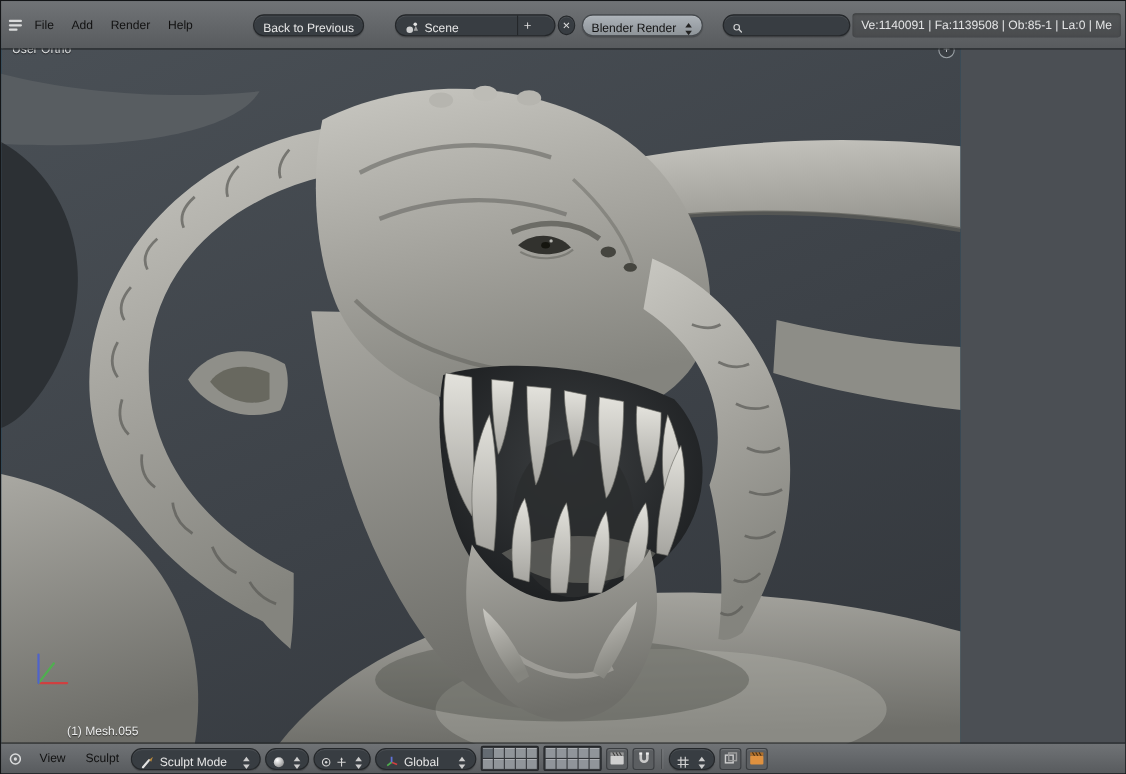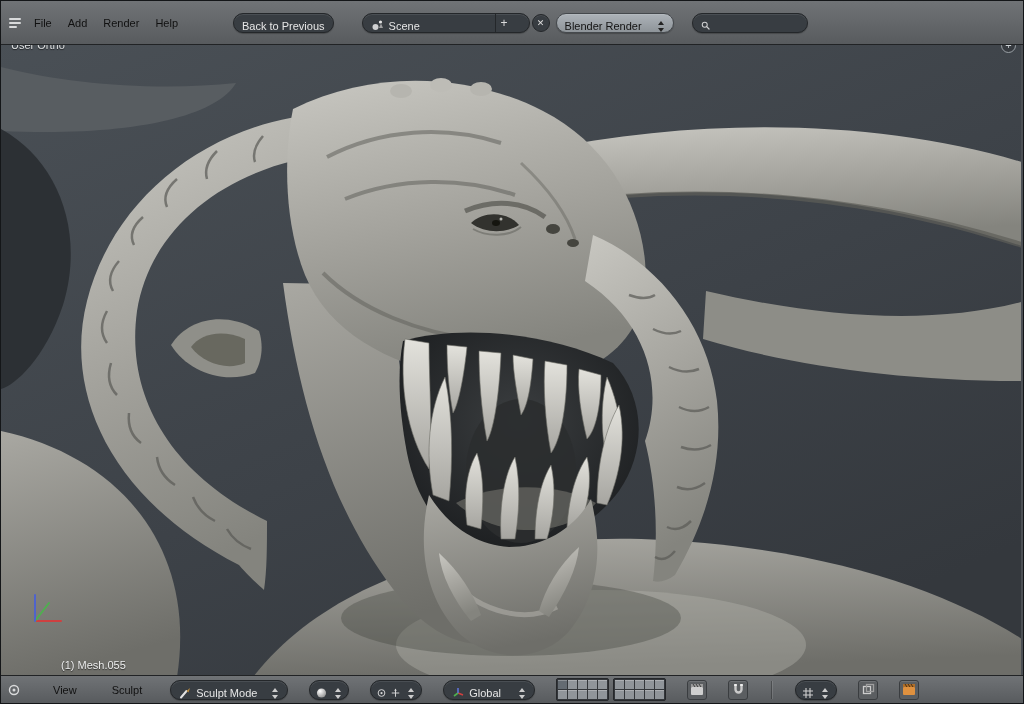"Ve:1140091 | Fa:1139508 | Ob:85-1" div.stats { html: none -> <div>Ve:1140091 | Fa:1139508 | Ob:85-1 | La:0 | Me</div> }
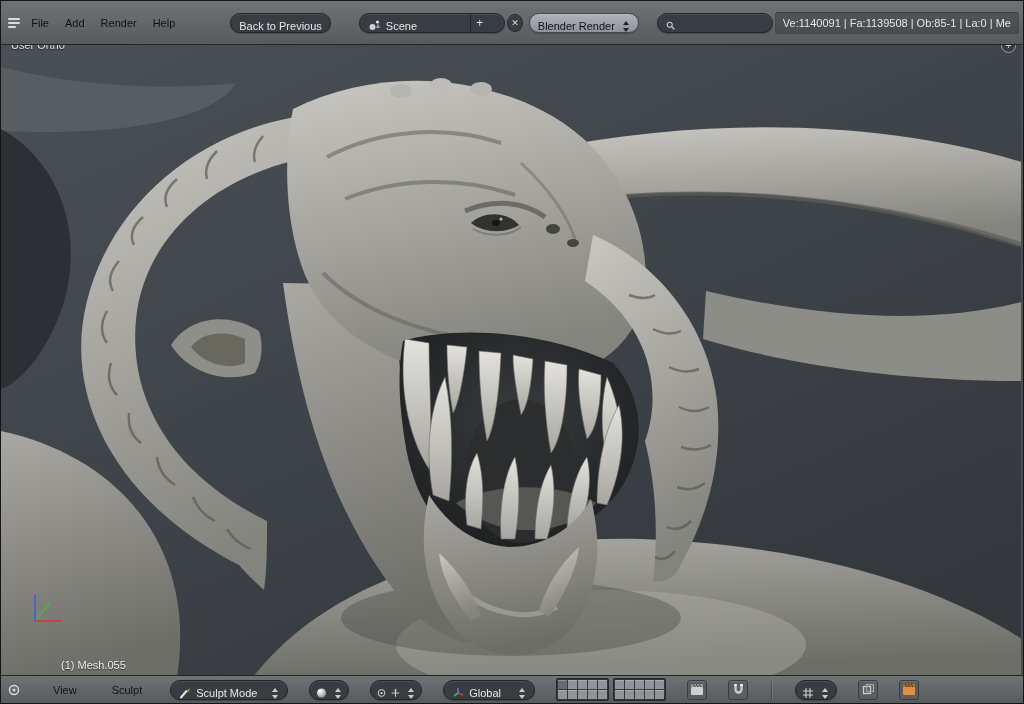"User Ortho" .viewport { width: 1020px -> 872px }
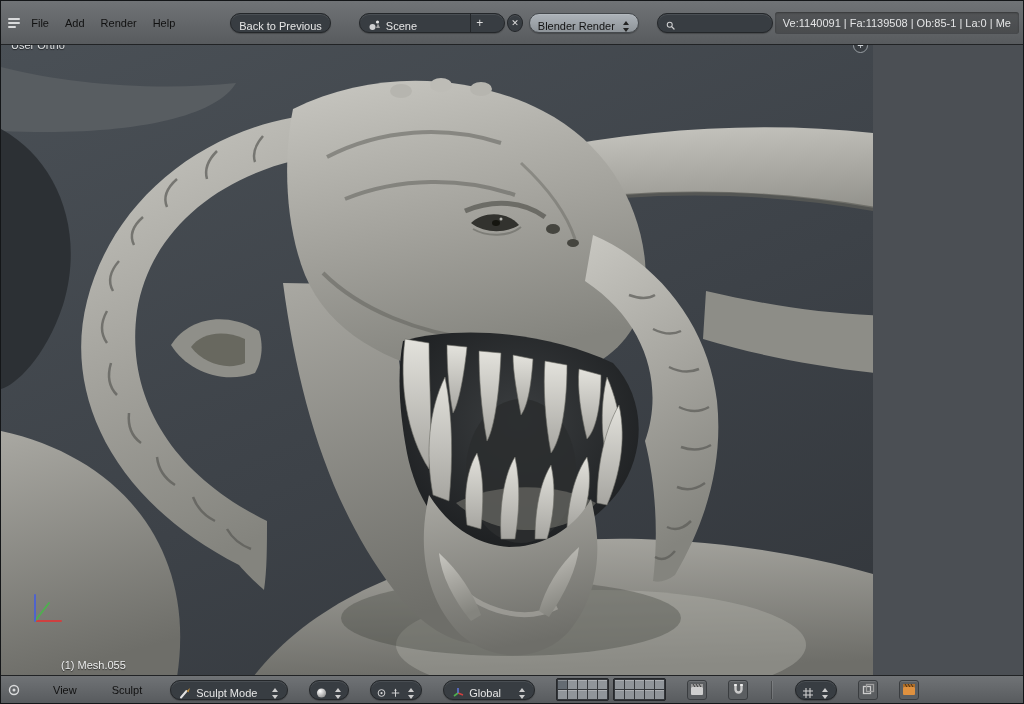"View" .bottombar { gap: 21px -> 4px }
